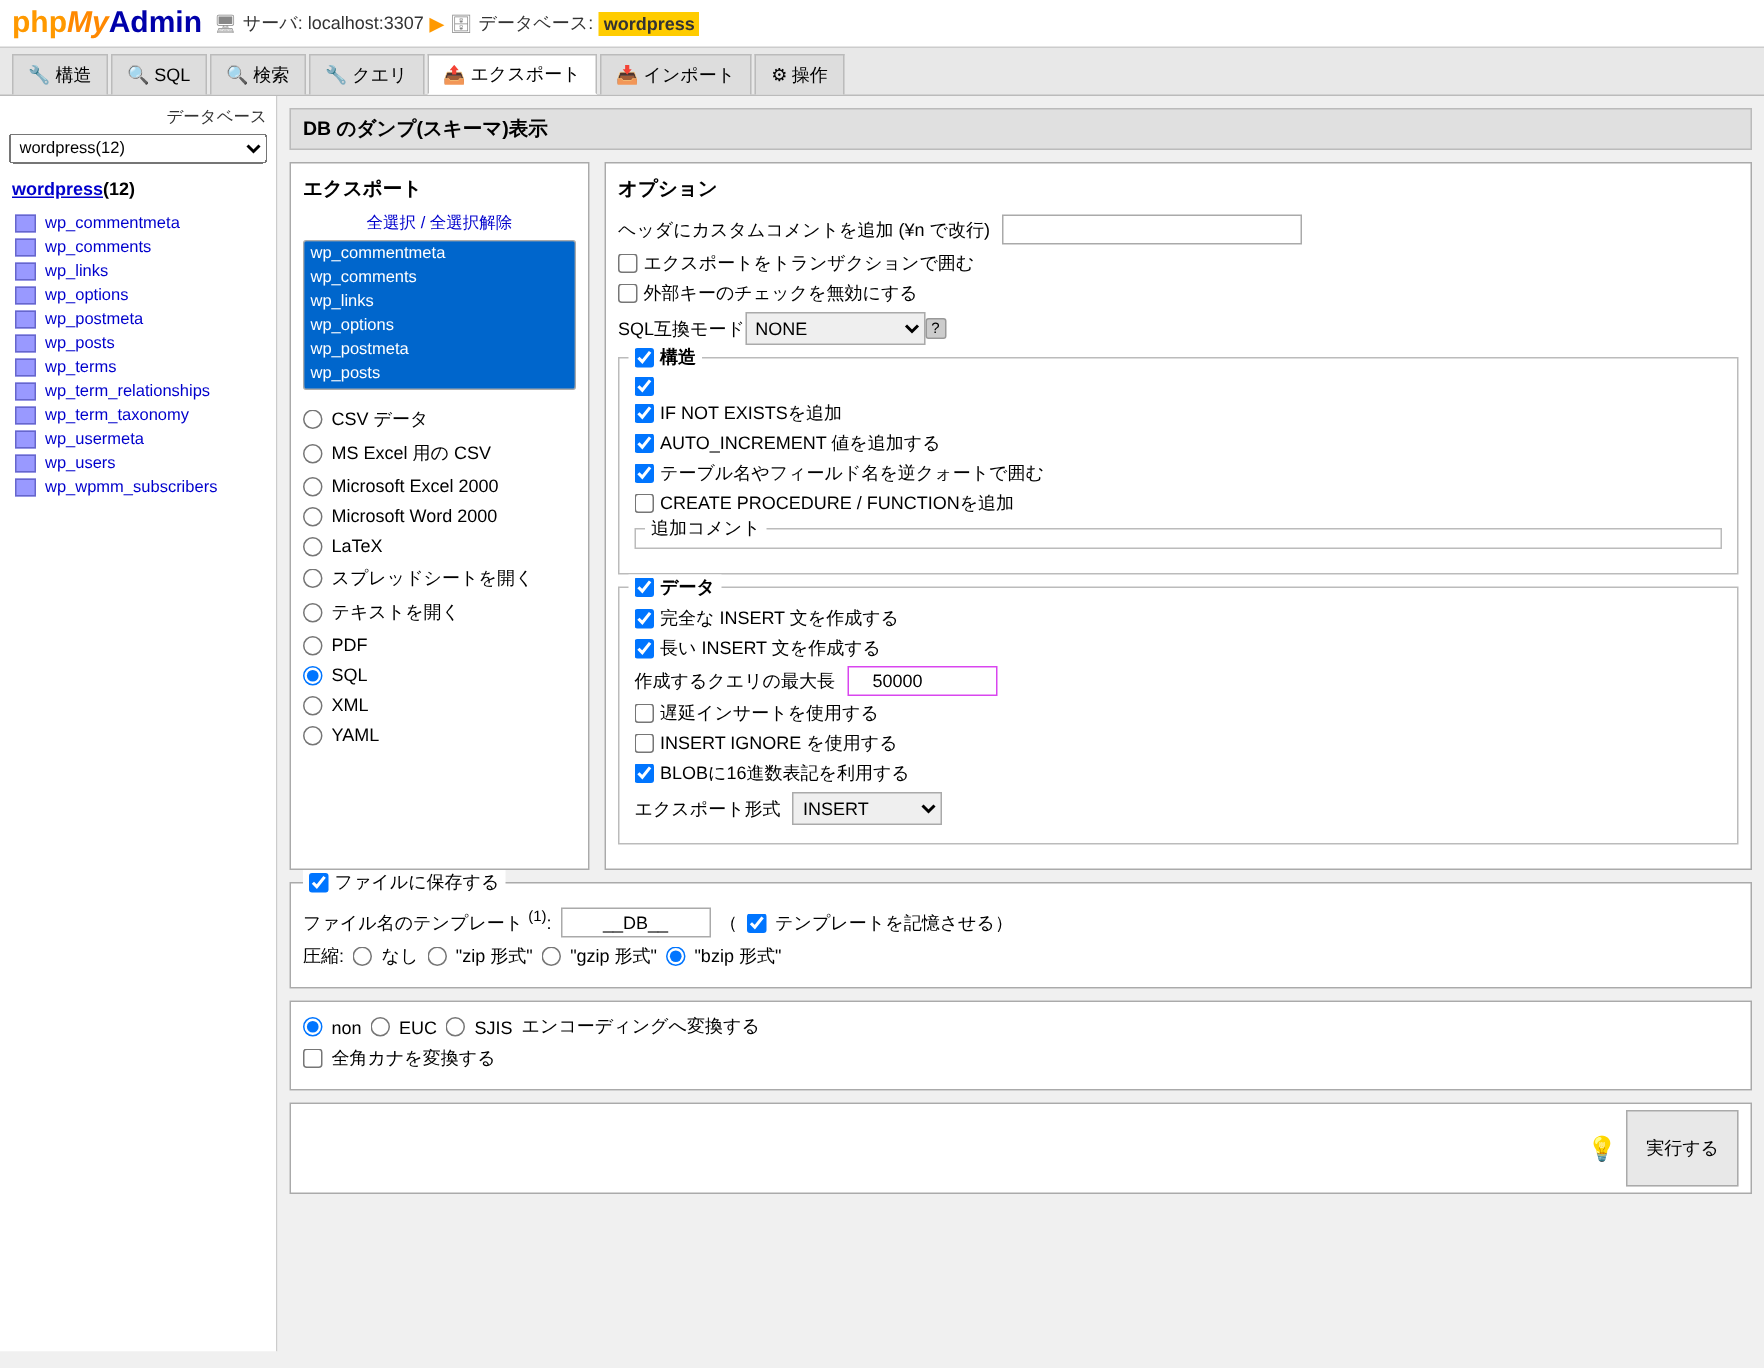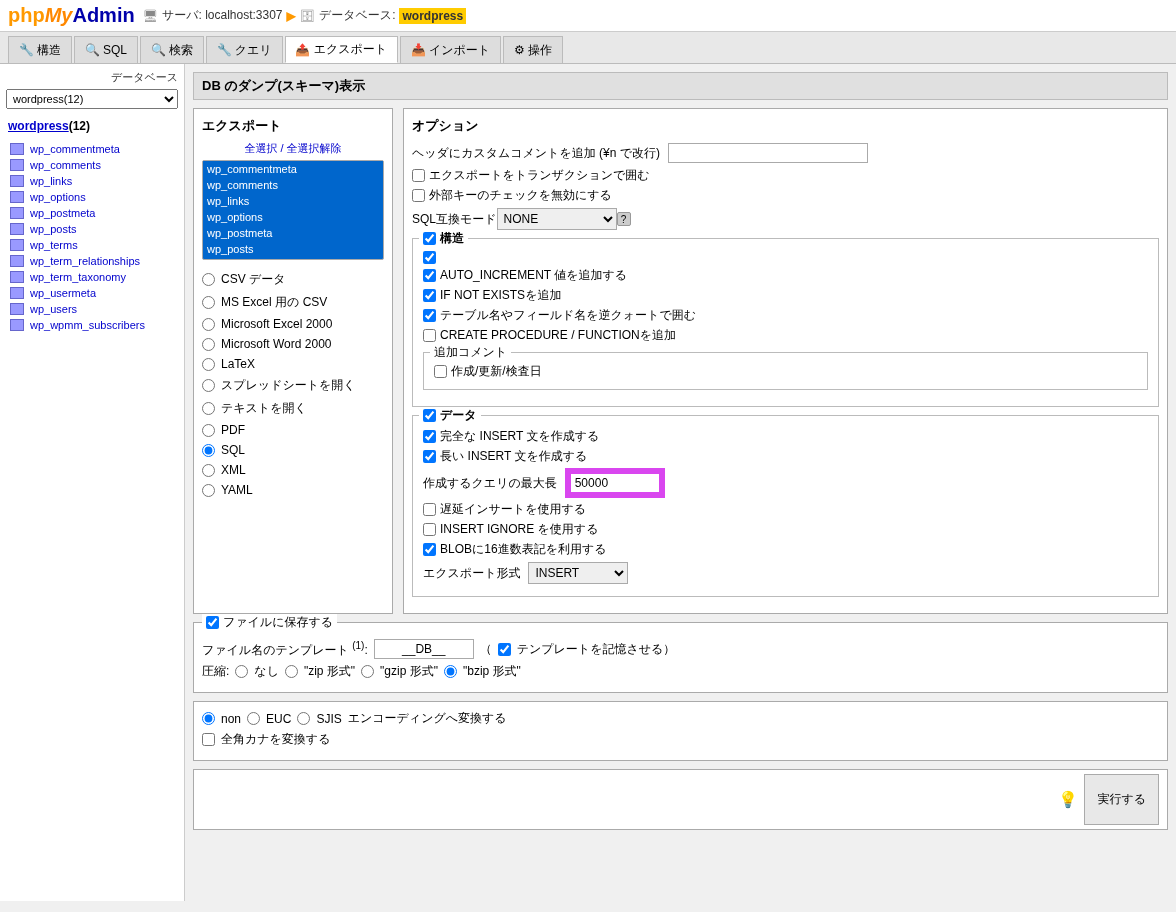"AUTO_INCREMENT 値を追加する" div.checkbox-row { order: before "IF NOT EXISTSを追加" -> after "IF NOT EXISTSを追加" }
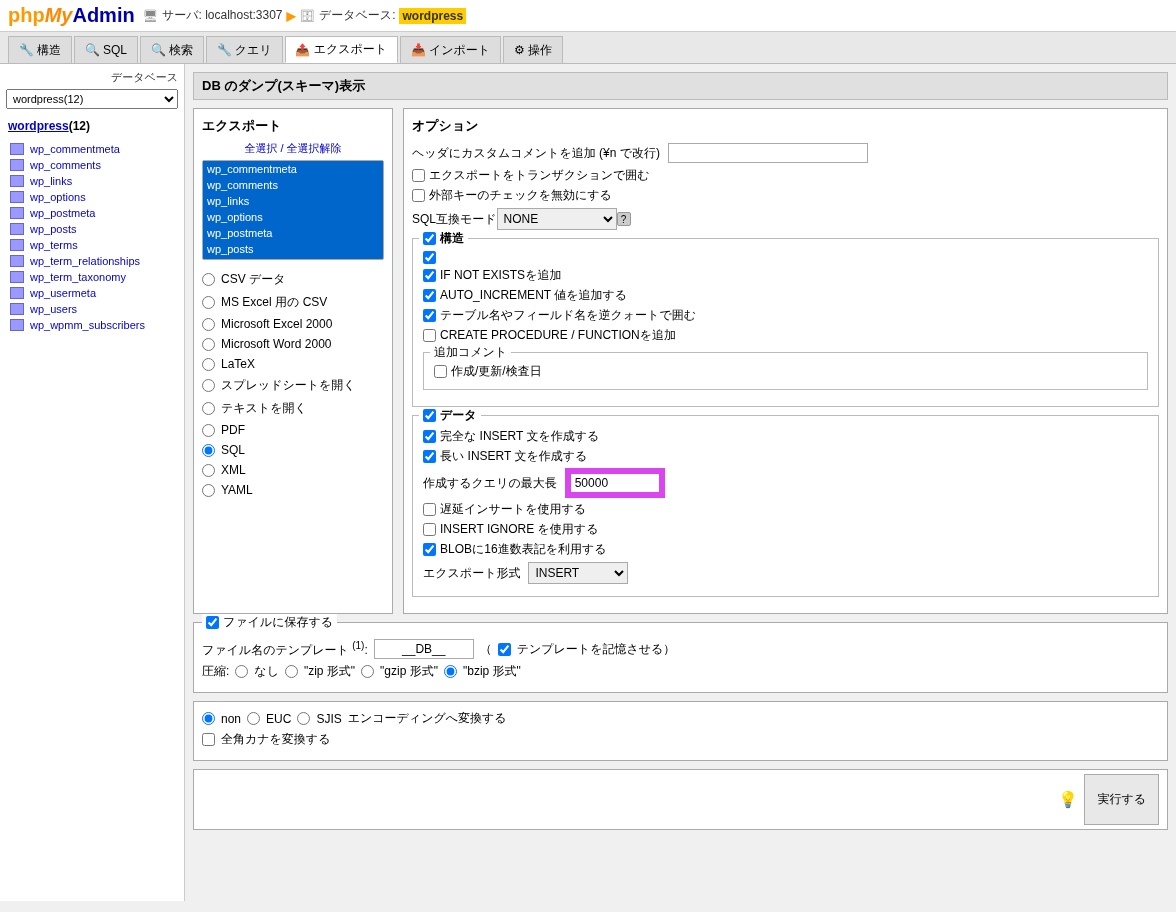"作成/更新/検査日" div { html: <div> <div> <input> <label>作成/更新/検査日</label> </div> </div> -> none }
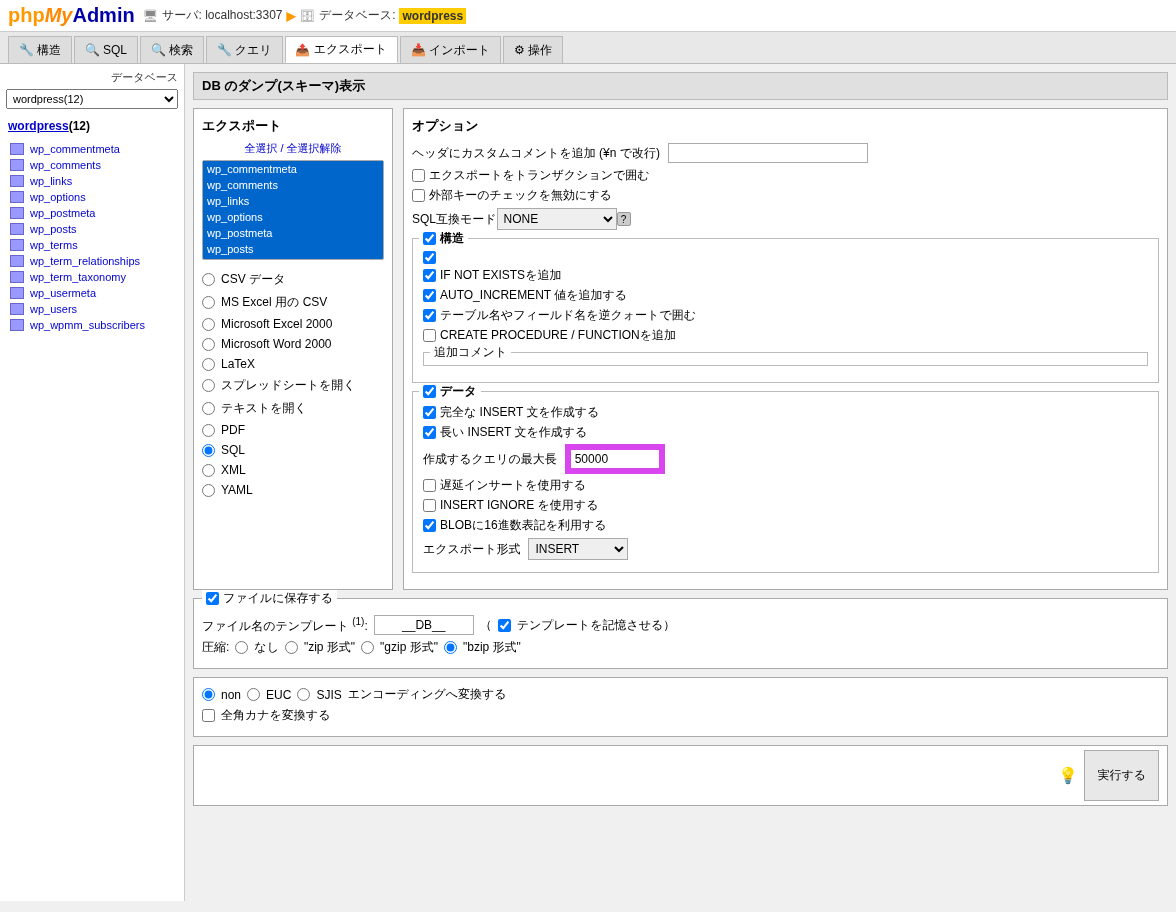"50000" .max-query-input { border: 6px solid #d946ef -> 1px solid #d946ef; padding: 2px 4px -> 2px 16px }
